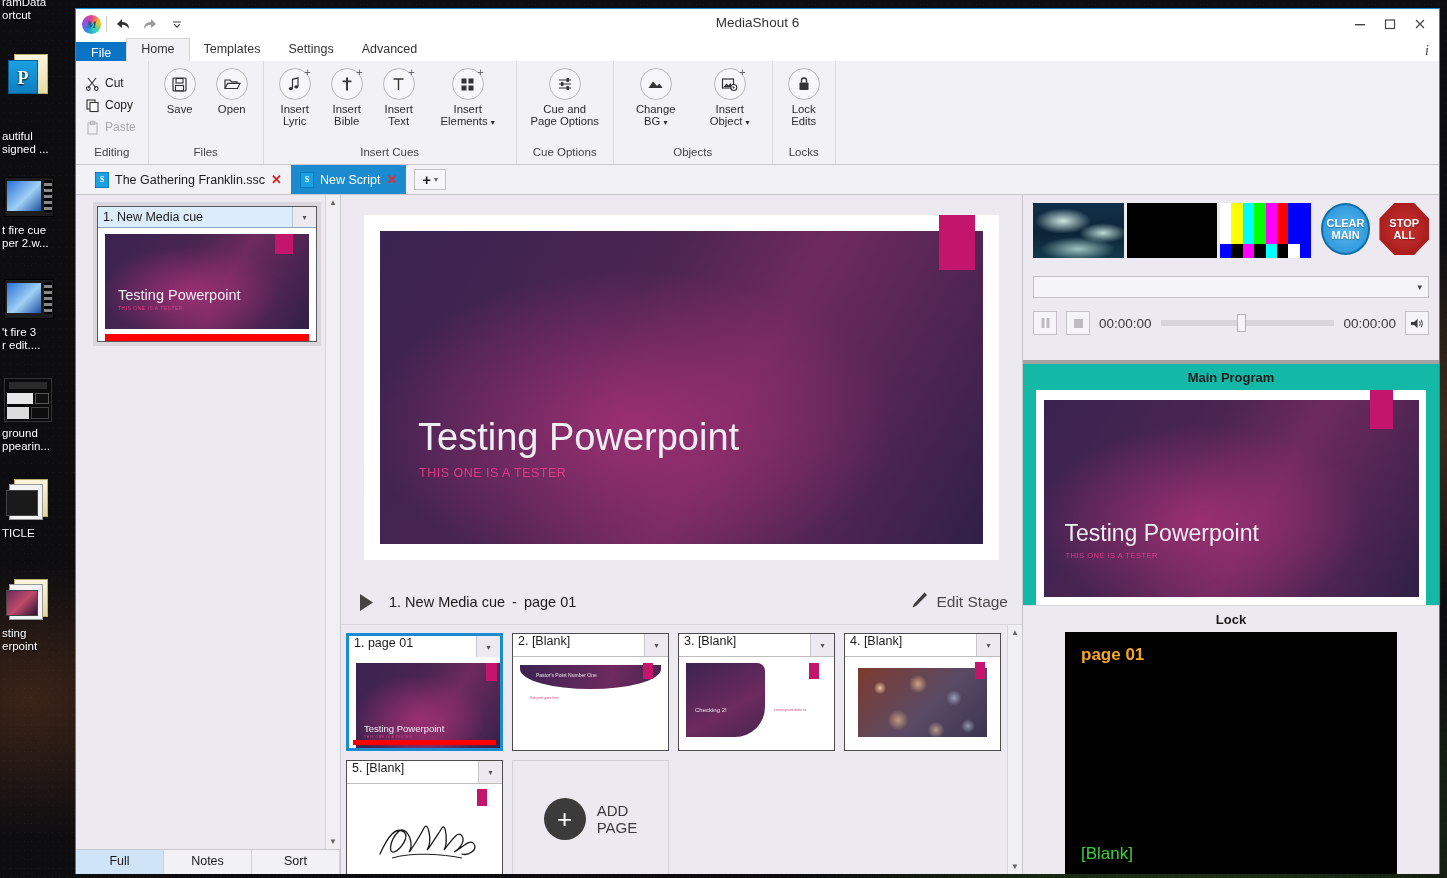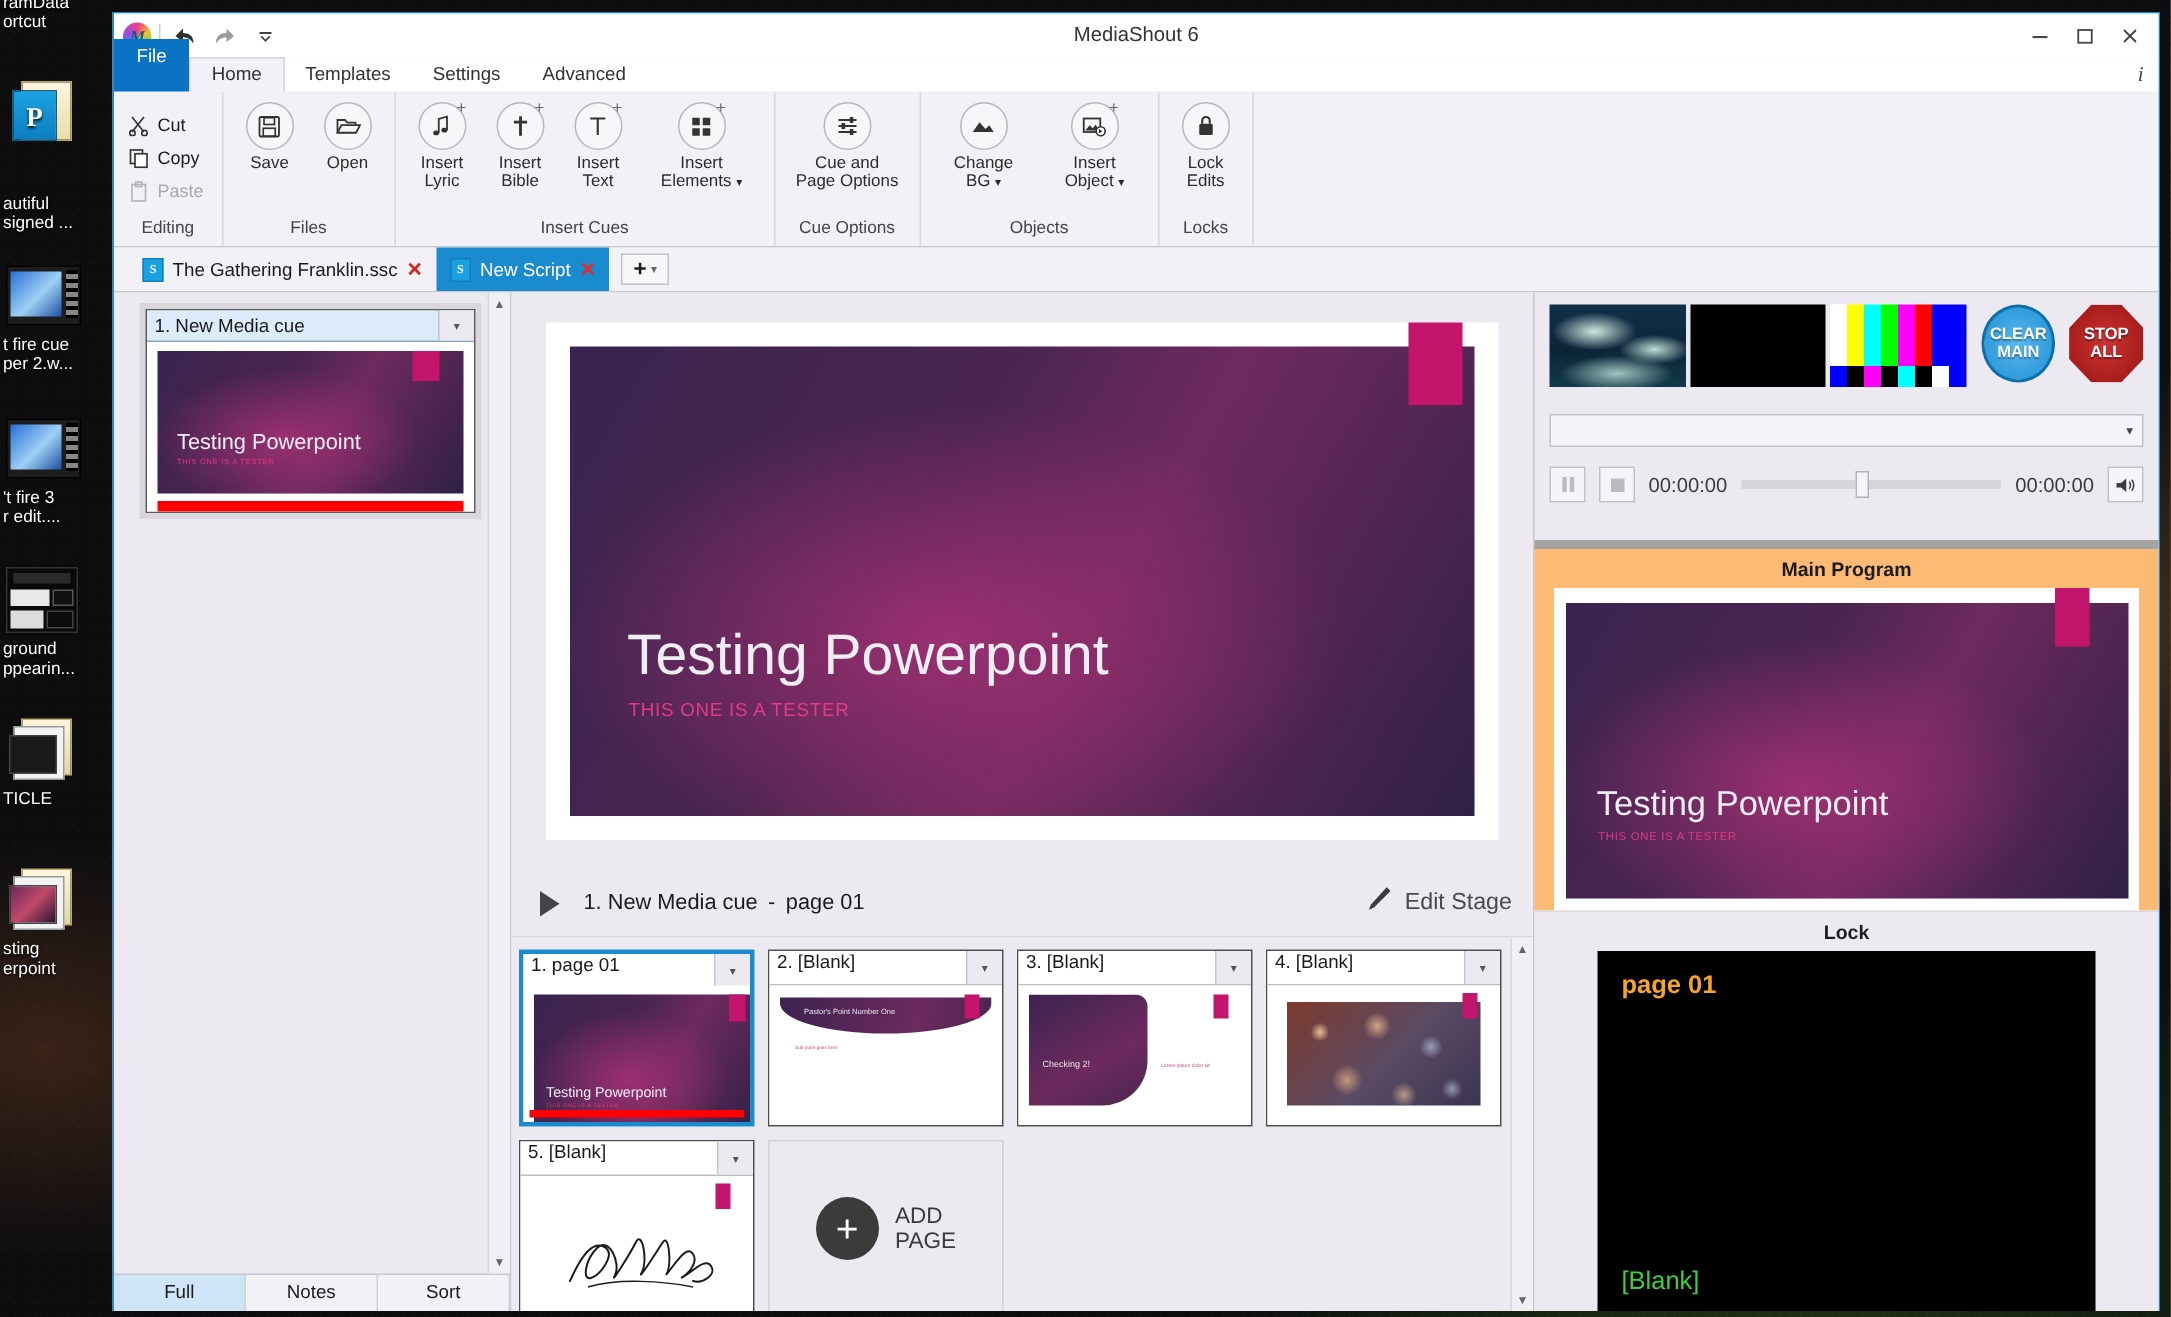"File" .rtab.file { padding: 4px 15px 16px -> 4px 15px 0 }
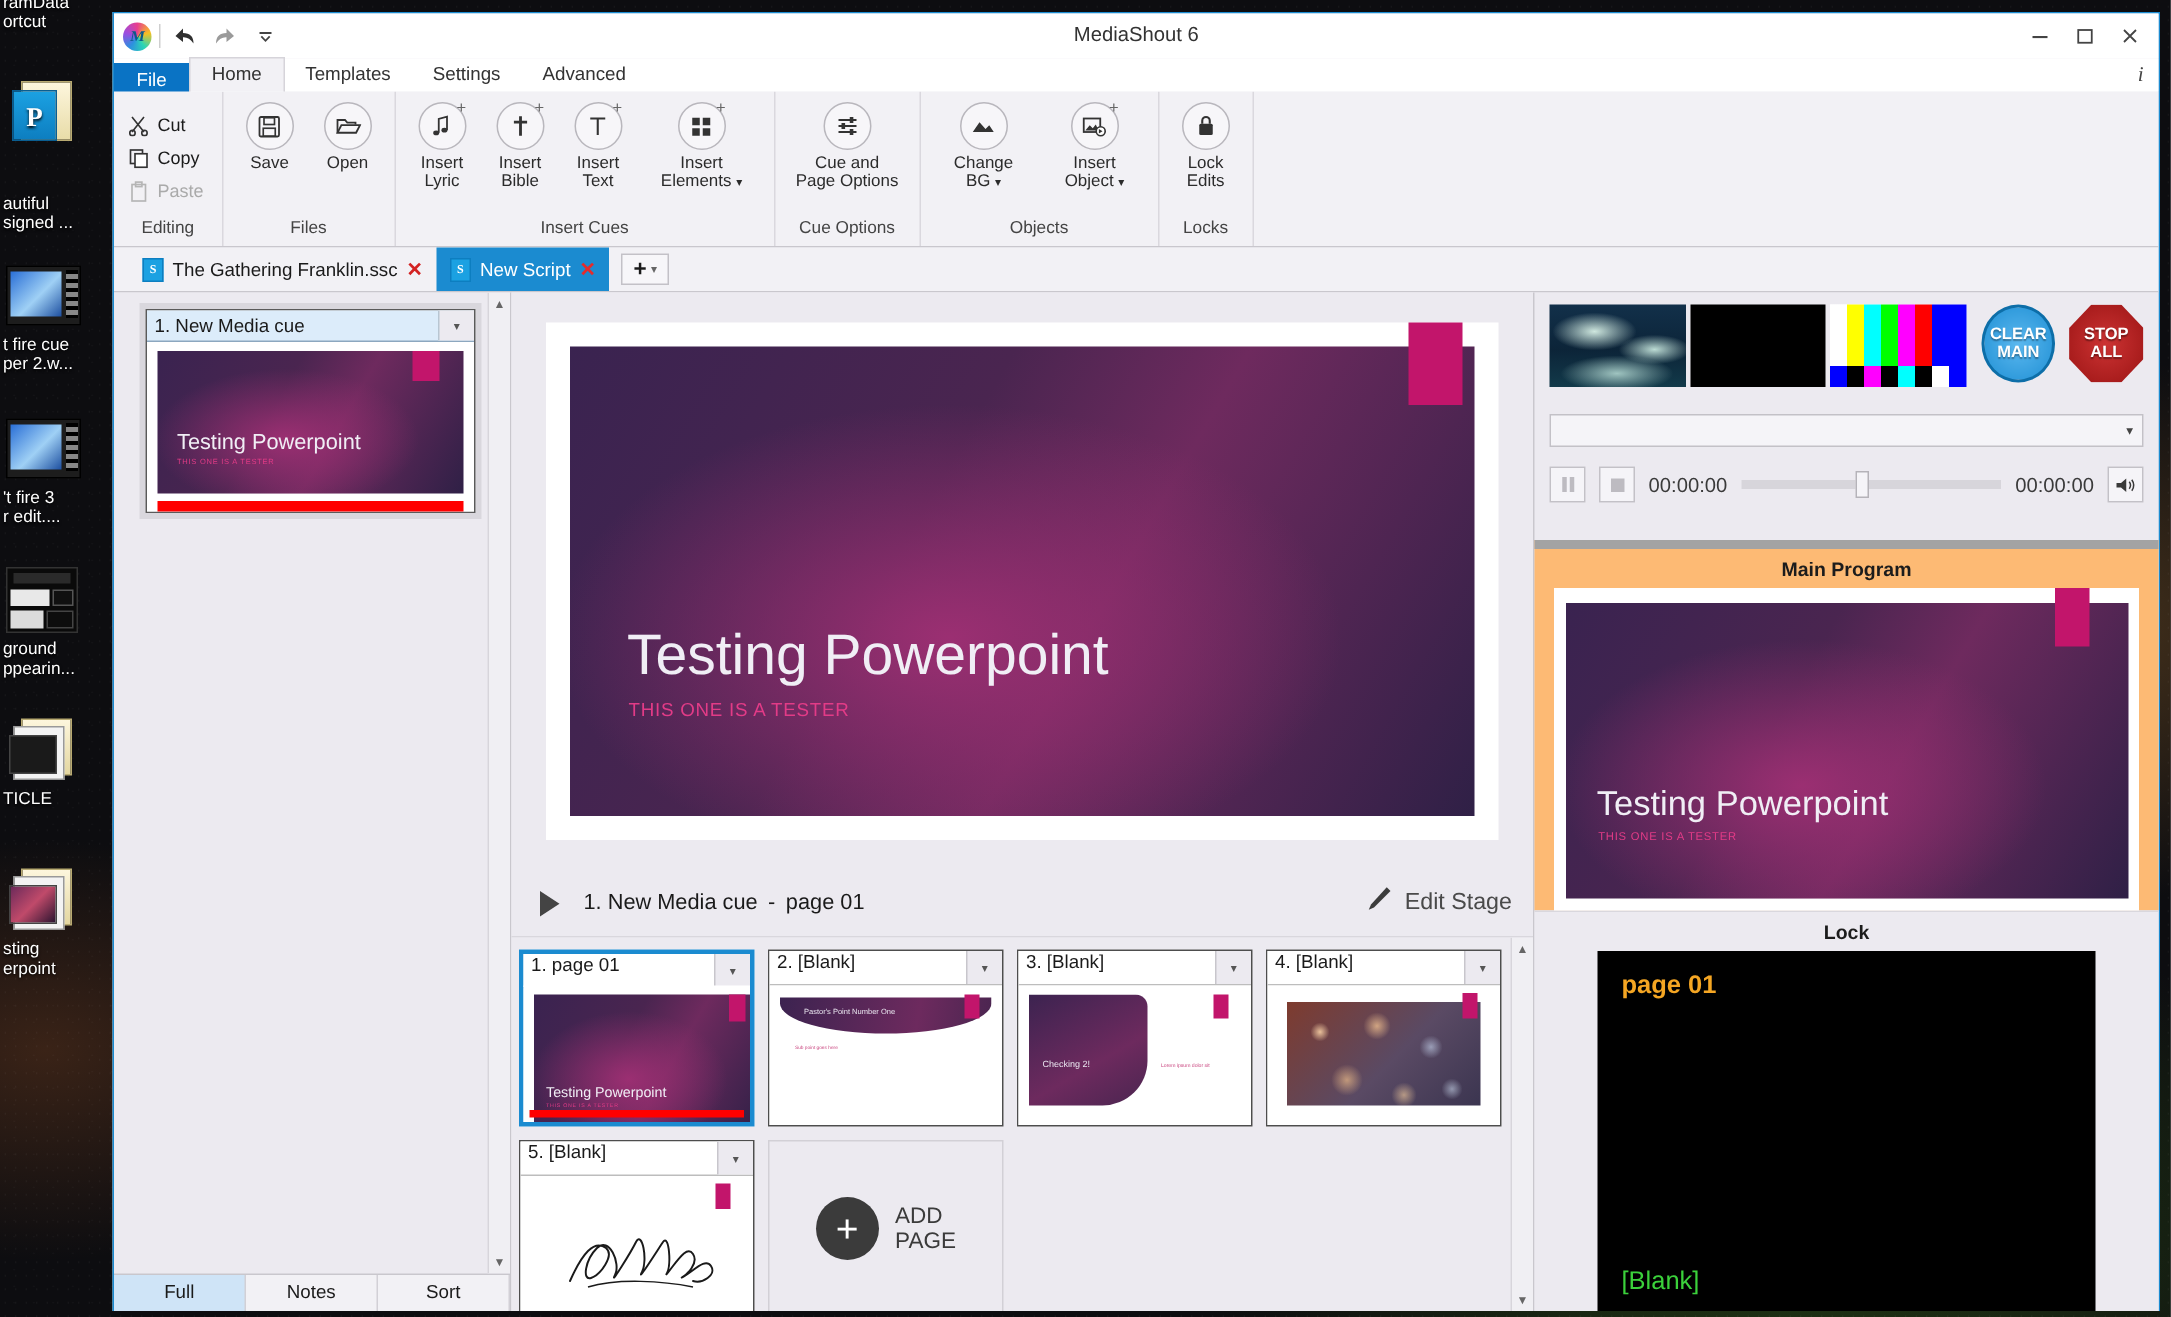"Main Program" #mainprog { background: #fdba74 -> #14b8a6; border-top: 6px solid #a3a3a3 -> 4px solid #a3a3a3 }
